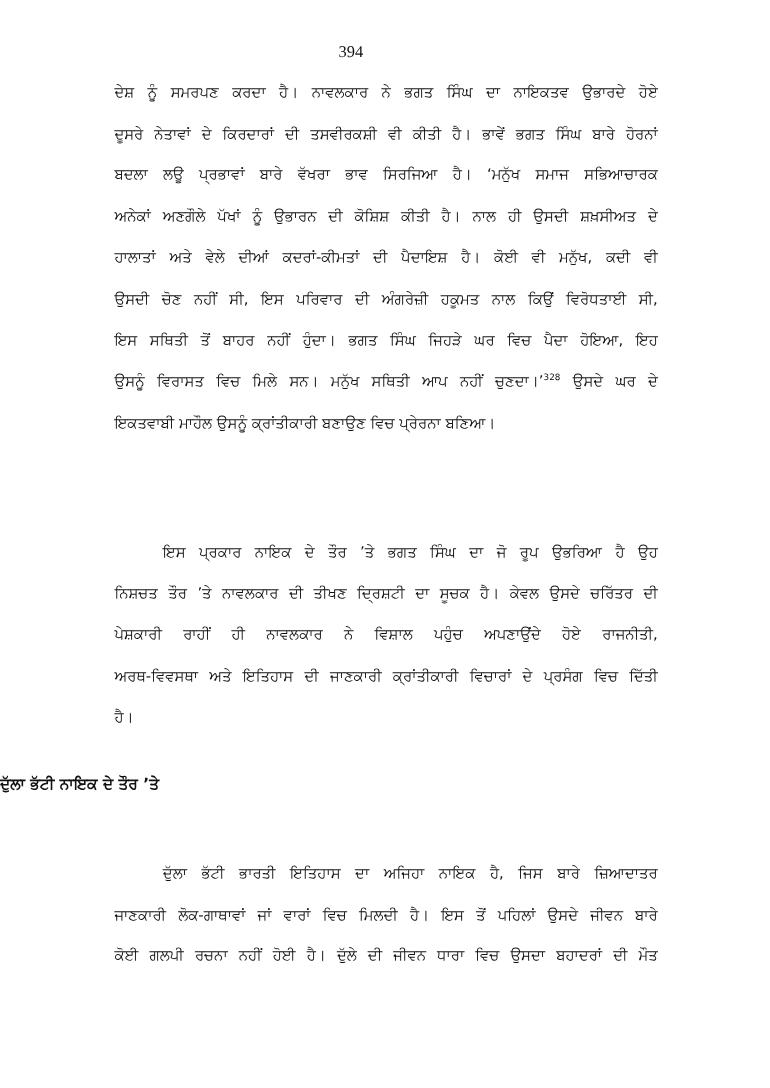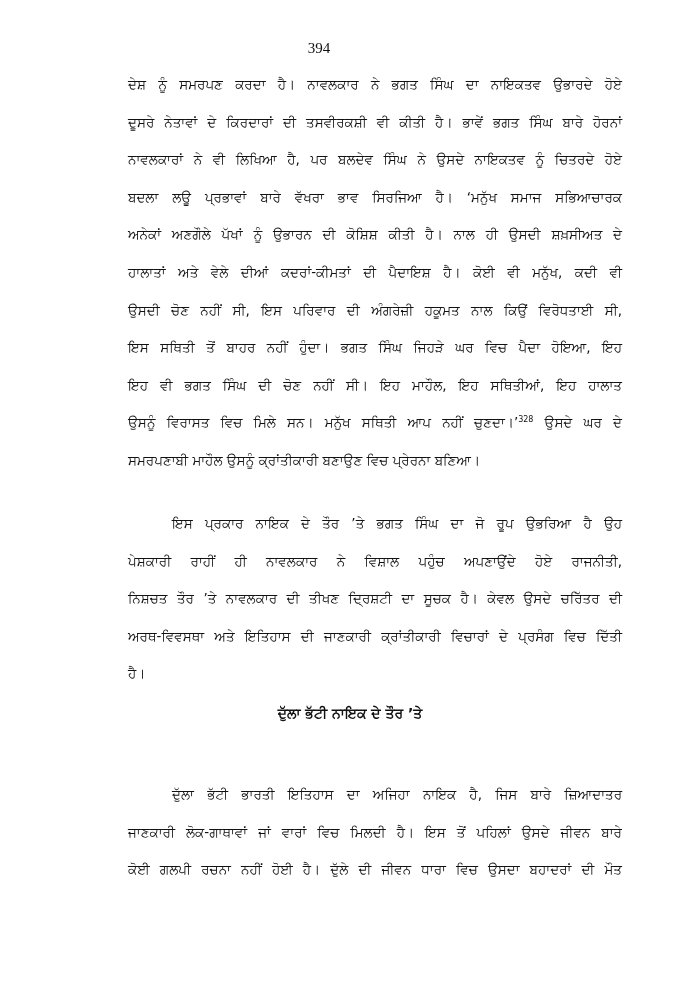"ਦੇਸ਼ ਨੂੰ ਸਮਰਪਣ ਕਰਦਾ ਹੈ।" .body-text { margin-left: 24px -> none }
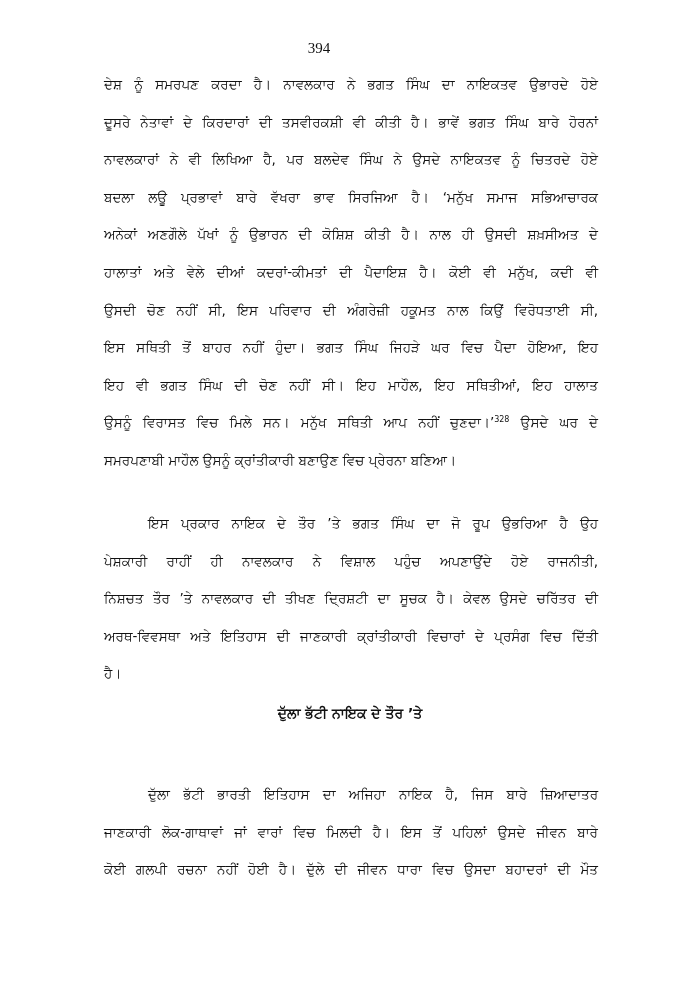"ਨਾਵਲਕਾਰਾਂ ਨੇ ਵੀ ਲਿਖਿਆ ਹੈ," div.line { html: <div>ਨਾਵਲਕਾਰਾਂ ਨੇ ਵੀ ਲਿਖਿਆ ਹੈ, ਪਰ ਬਲਦੇਵ ਸਿੰਘ ਨੇ ਉਸਦੇ ਨਾਇਕਤਵ ਨੂੰ ਚਿਤਰਦੇ ਹੋਏ</div> -> none }
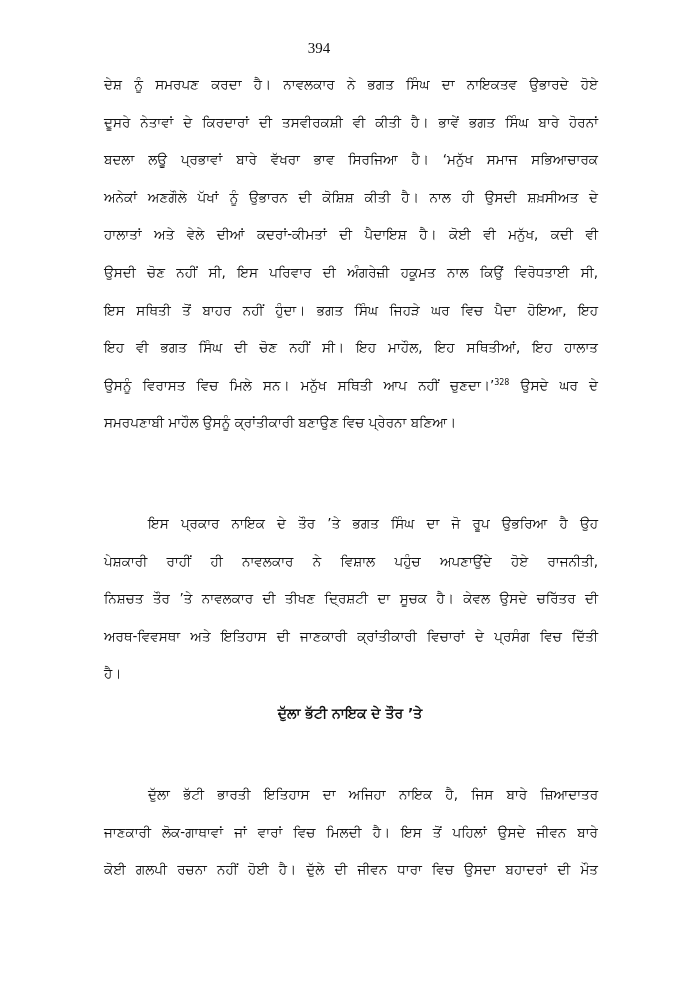"ਇਹ ਵੀ ਭਗਤ ਸਿੰਘ ਦੀ" div.line { html: <div>ਇਹ ਵੀ ਭਗਤ ਸਿੰਘ ਦੀ ਚੋਣ ਨਹੀਂ ਸੀ। ਇਹ ਮਾਹੌਲ, ਇਹ ਸਥਿਤੀਆਂ, ਇਹ ਹਾਲਾਤ</div> -> none }
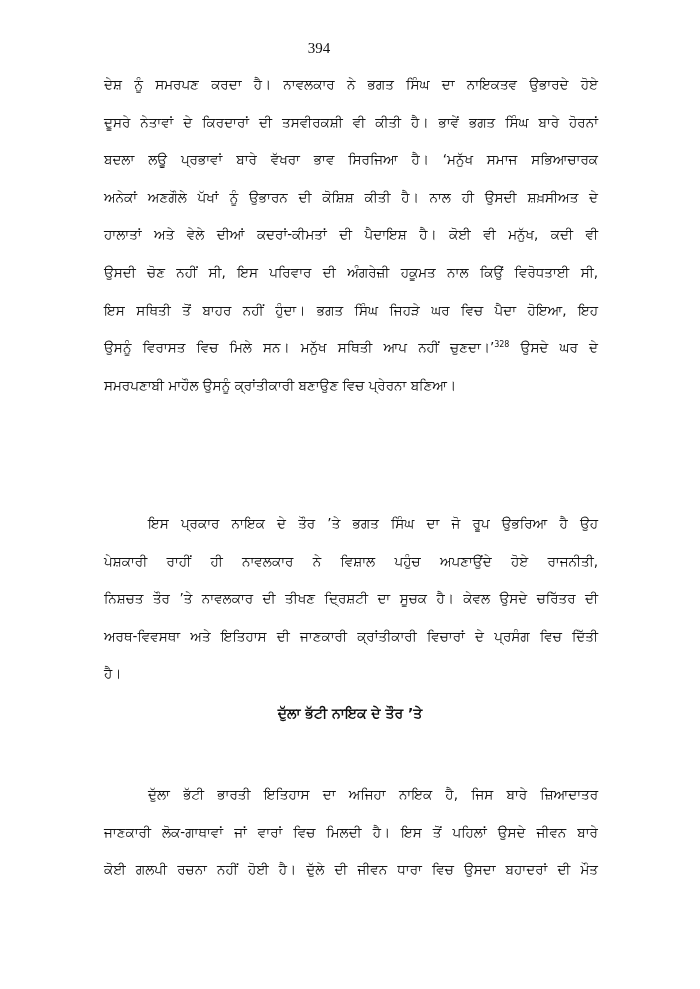"ਸਮਰਪਣਾਬੀ ਮਾਹੌਲ ਉਸਨੂੰ ਕ੍ਰਾਂਤੀਕਾਰੀ ਬਣਾਉਣ" div.line { text: ਸਮਰਪਣਾਬੀ -> ਇਕਤਵਾਬੀ }
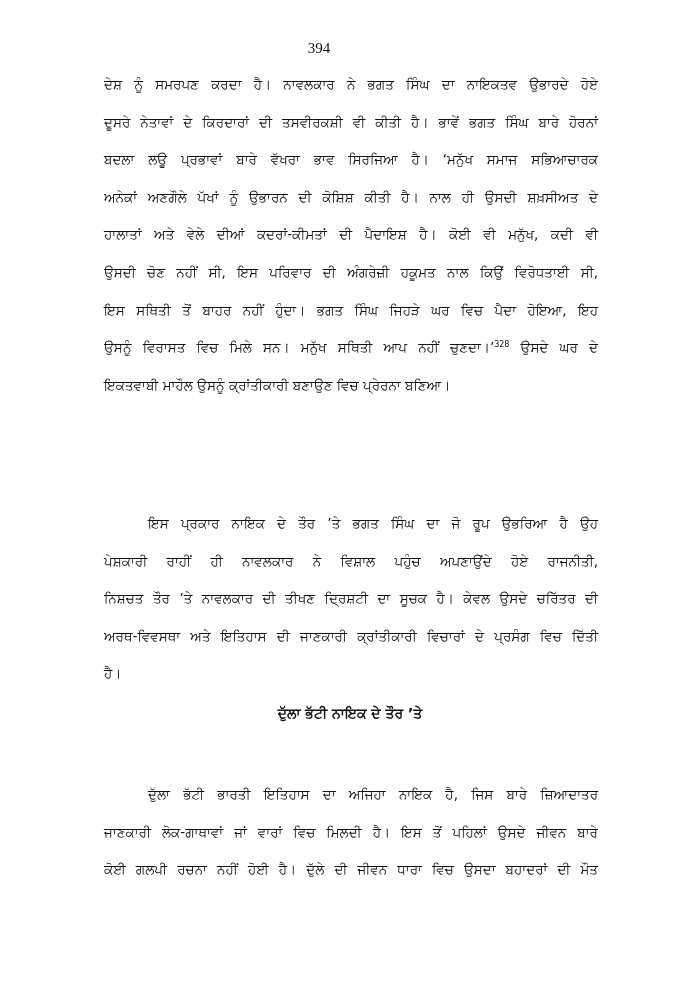"ਇਸ ਪ੍ਰਕਾਰ ਨਾਇਕ ਦੇ ਤੌਰ" div.body-text { top: 505px -> 484px }
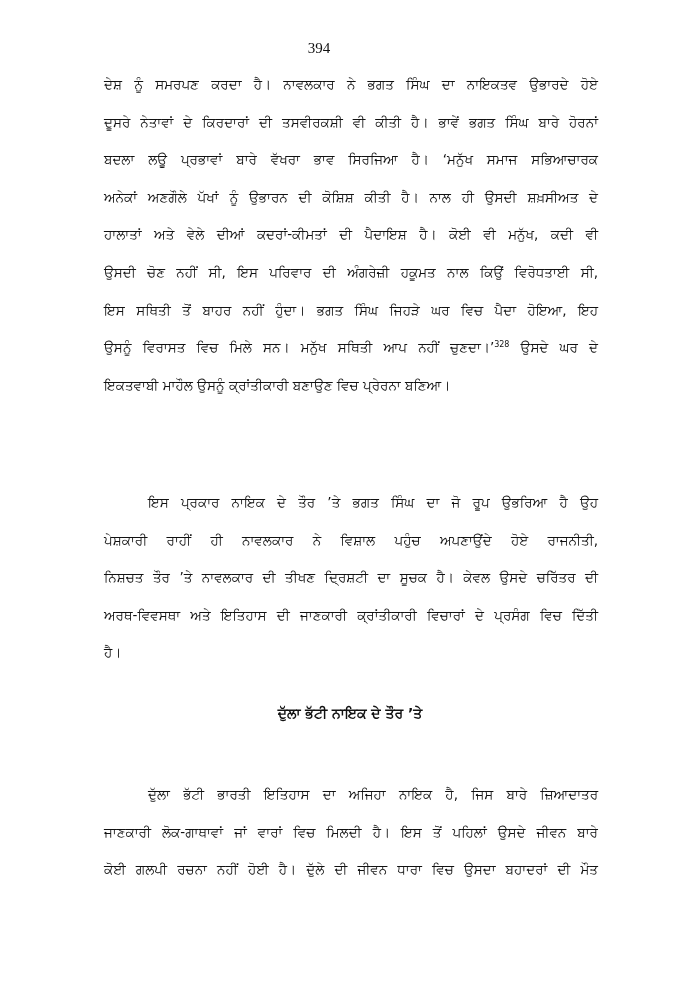"ਪੇਸ਼ਕਾਰੀ ਰਾਹੀਂ ਹੀ ਨਾਵਲਕਾਰ ਨੇ" div.line { order: before "ਨਿਸ਼ਚਤ ਤੌਰ ’ਤੇ ਨਾਵਲਕਾਰ ਦੀ" -> after "ਨਿਸ਼ਚਤ ਤੌਰ ’ਤੇ ਨਾਵਲਕਾਰ ਦੀ" }
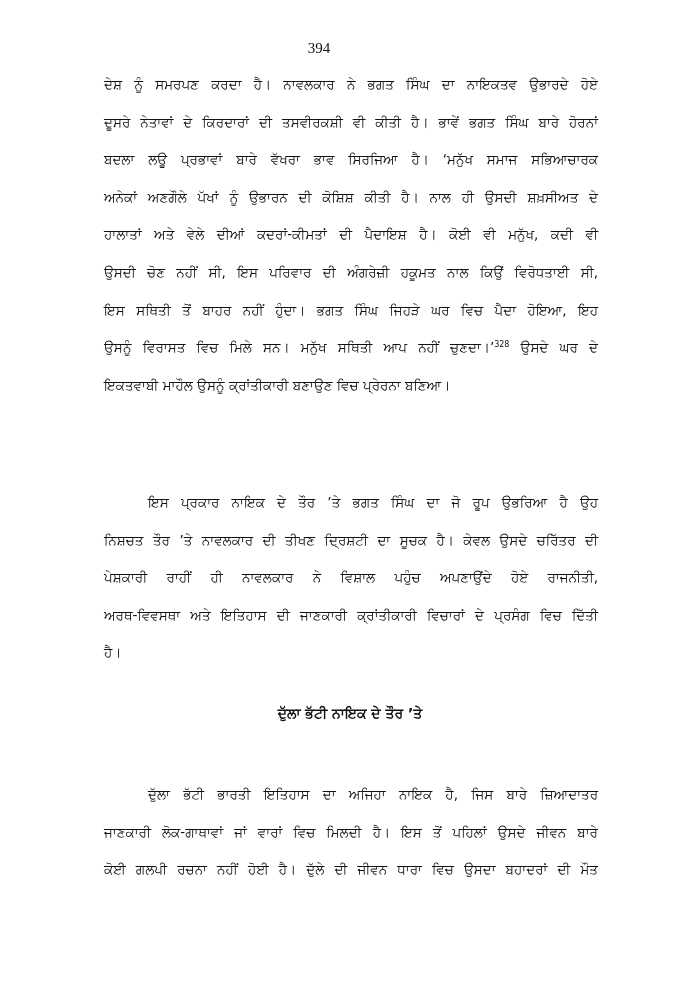"ਦੁੱਲਾ ਭੱਟੀ ਨਾਇਕ ਦੇ ਤੌਰ" .heading { text-align: center -> none }
